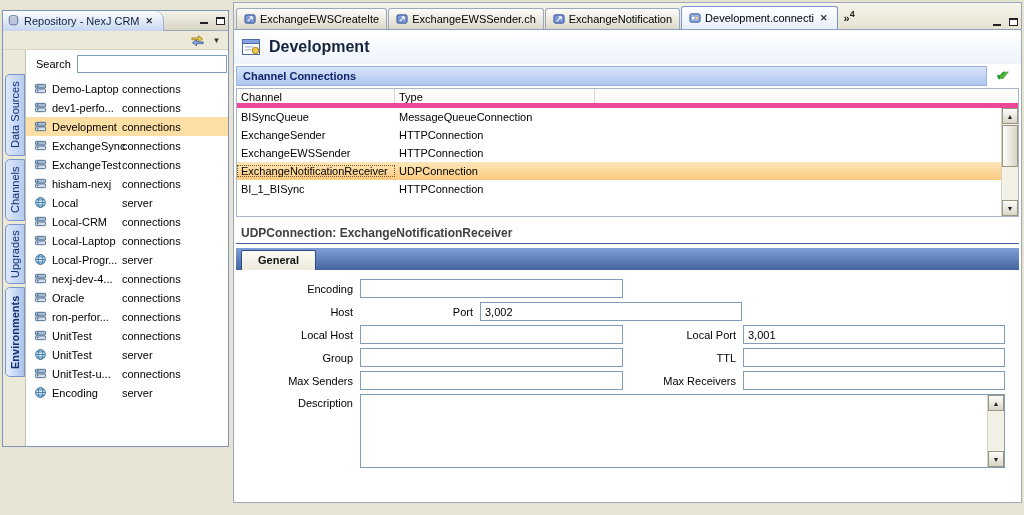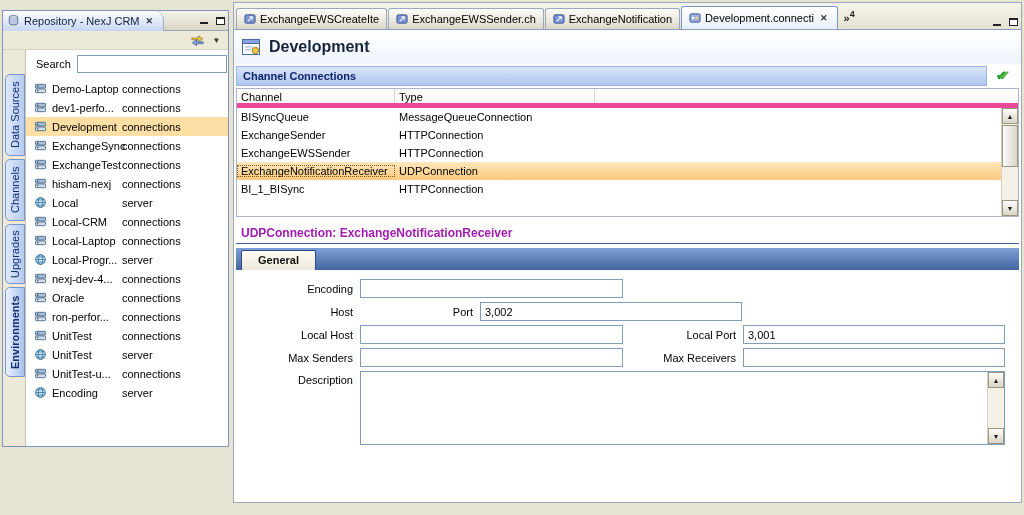"UDPConnection:" .detail-title { color: #a21caf -> #404040 }
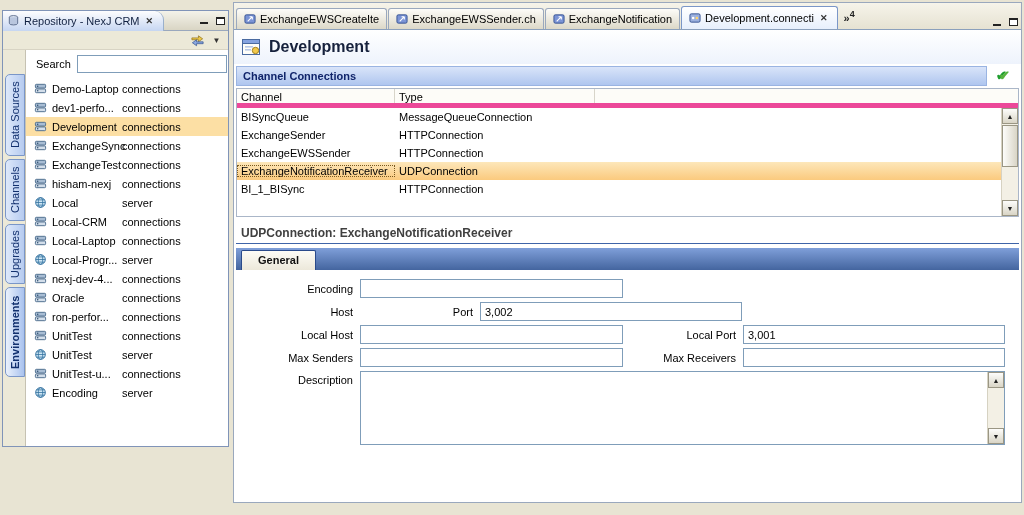"Group" div.frow { html: none -> <div> <span>Group</span> <input> <span>TTL</span> <input> </div> }
